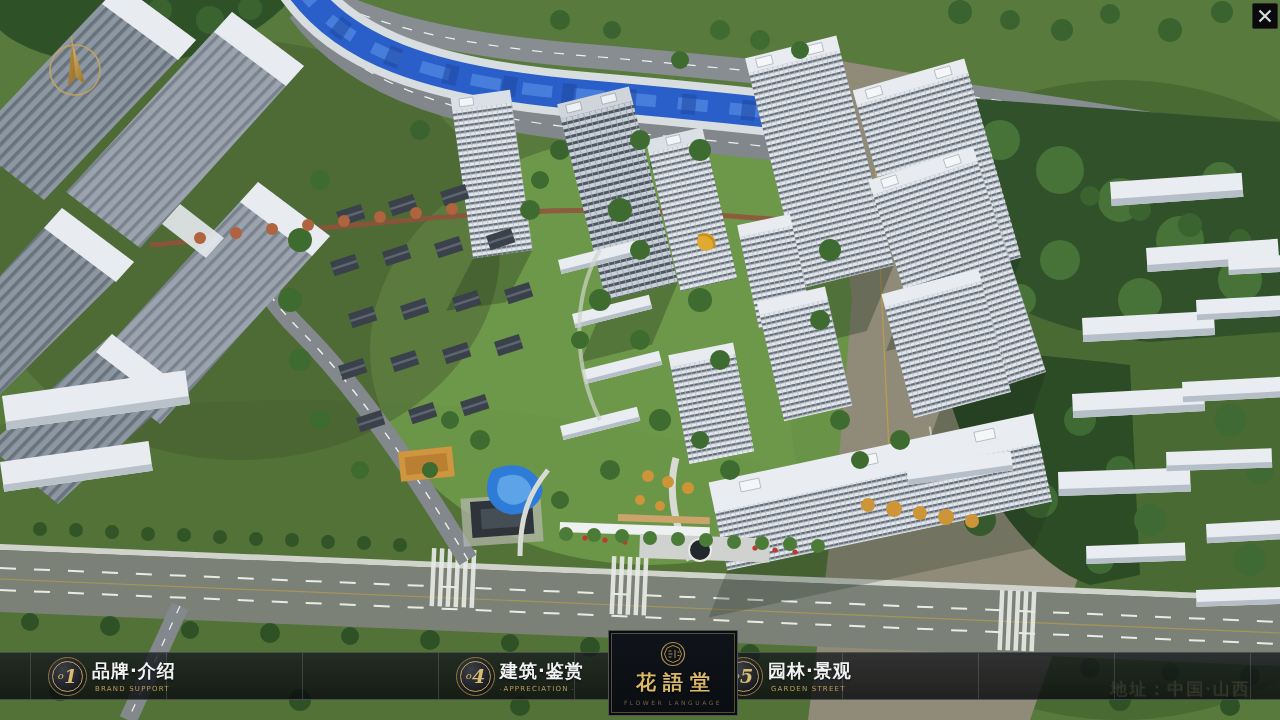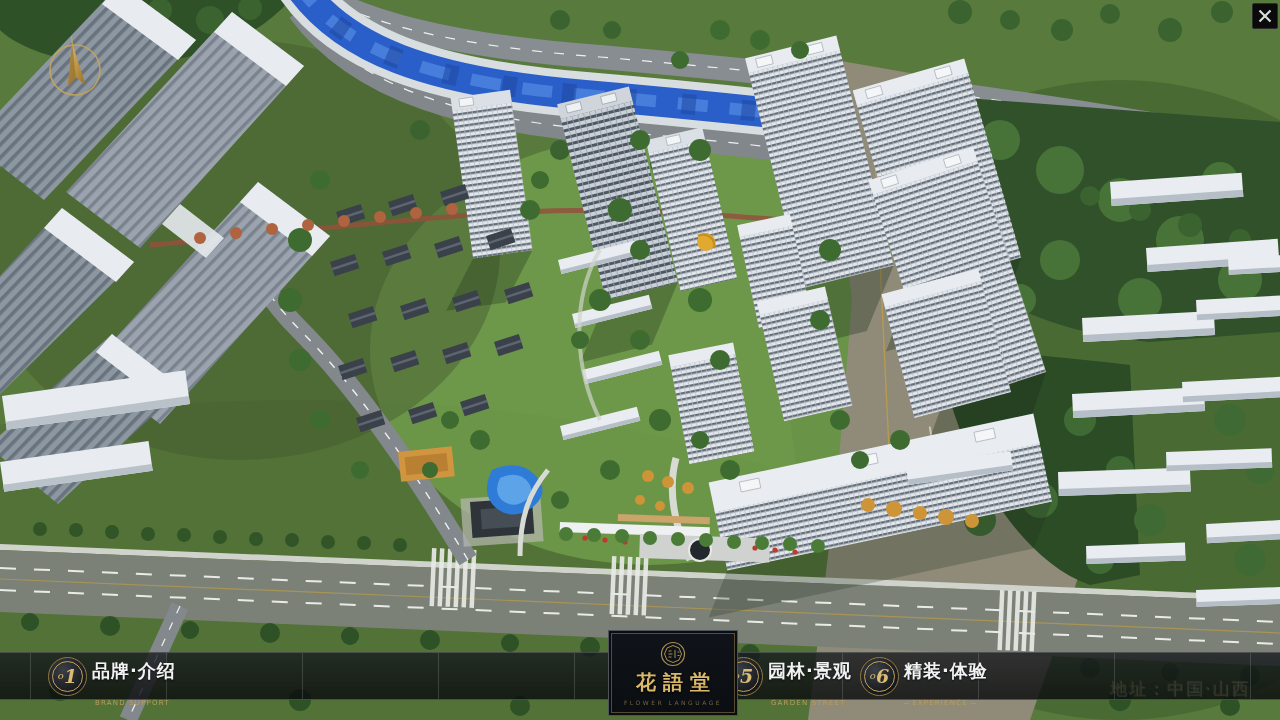"o4" div.nav-item { html: none -> <div> <div> <div> <span><span>o</span><span>4</span></span> </div> </div> <div> <div>建筑·鉴赏</div> <div> <span>APPRECIATION</span> </div> </div> </div> }
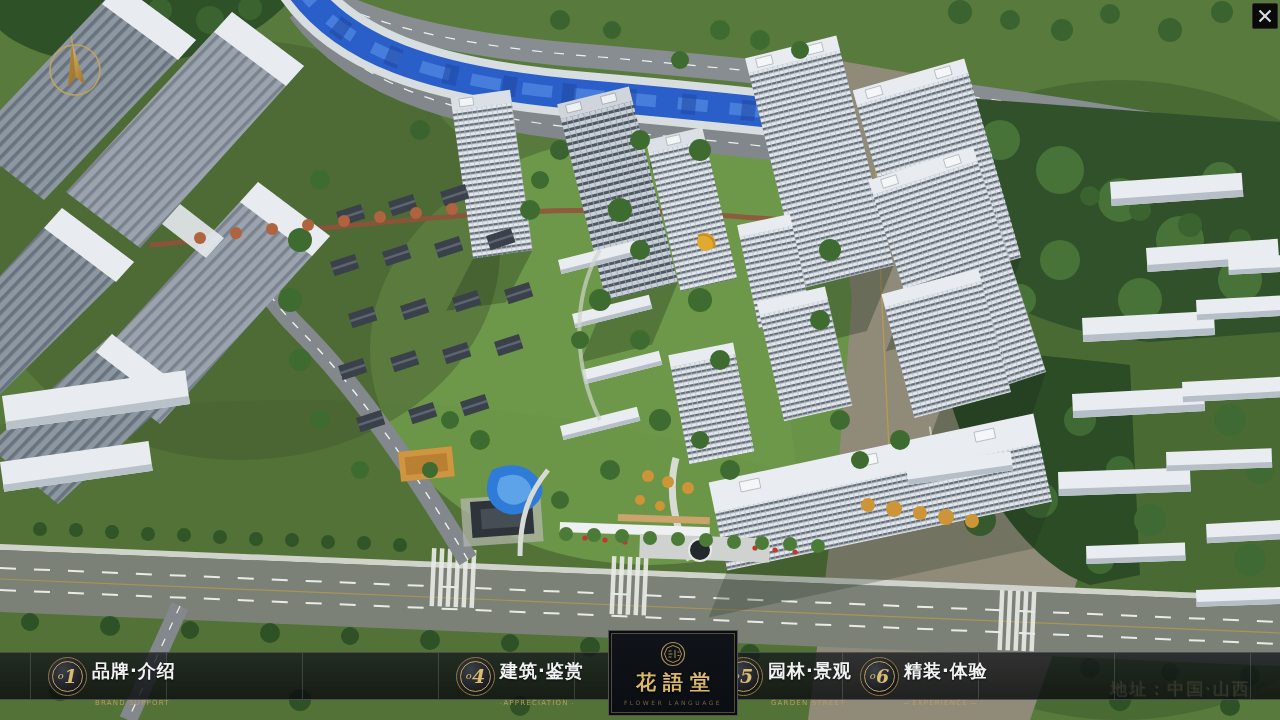"o6" div.nav-item { html: <div> <div> <div> <span><span>o</span><span>6</span></span> </div> </div> <div> <div>精装·体验</div> <div> <span>EXPERIENCE</span> </div> </div> </div> -> none }
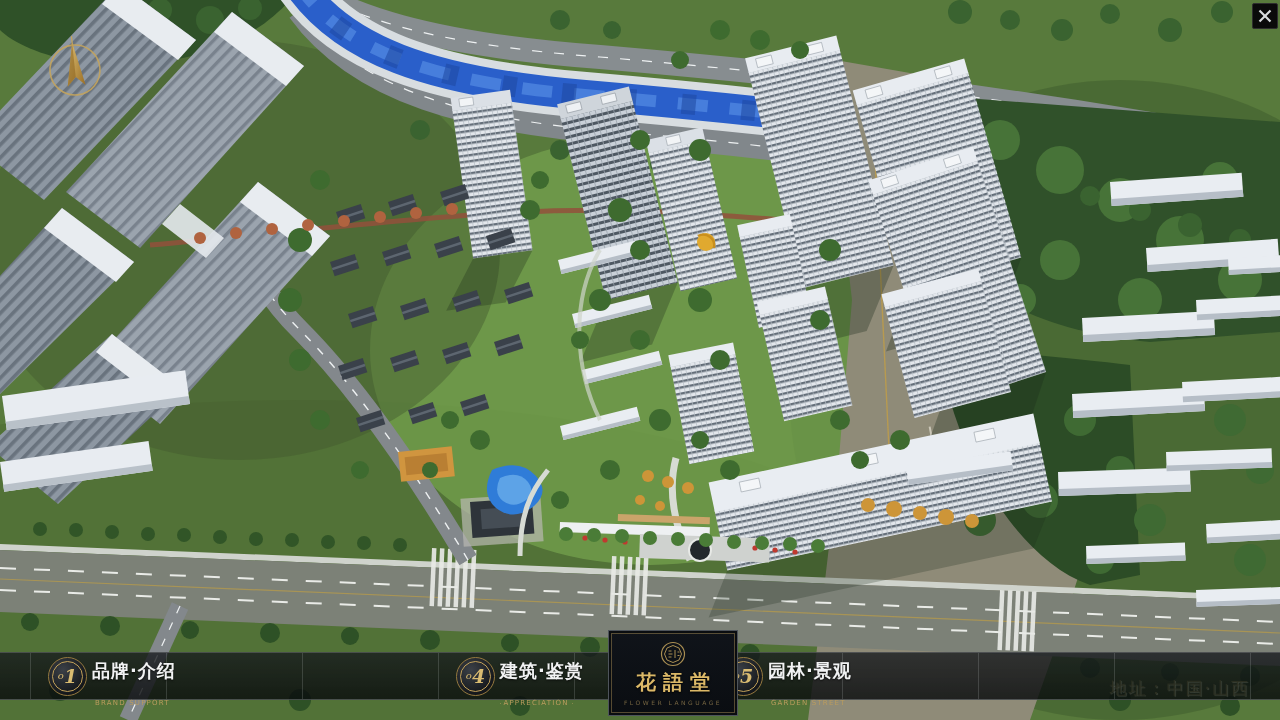"BRAND SUPPORT" .en { margin-top: 16px -> 2px }
